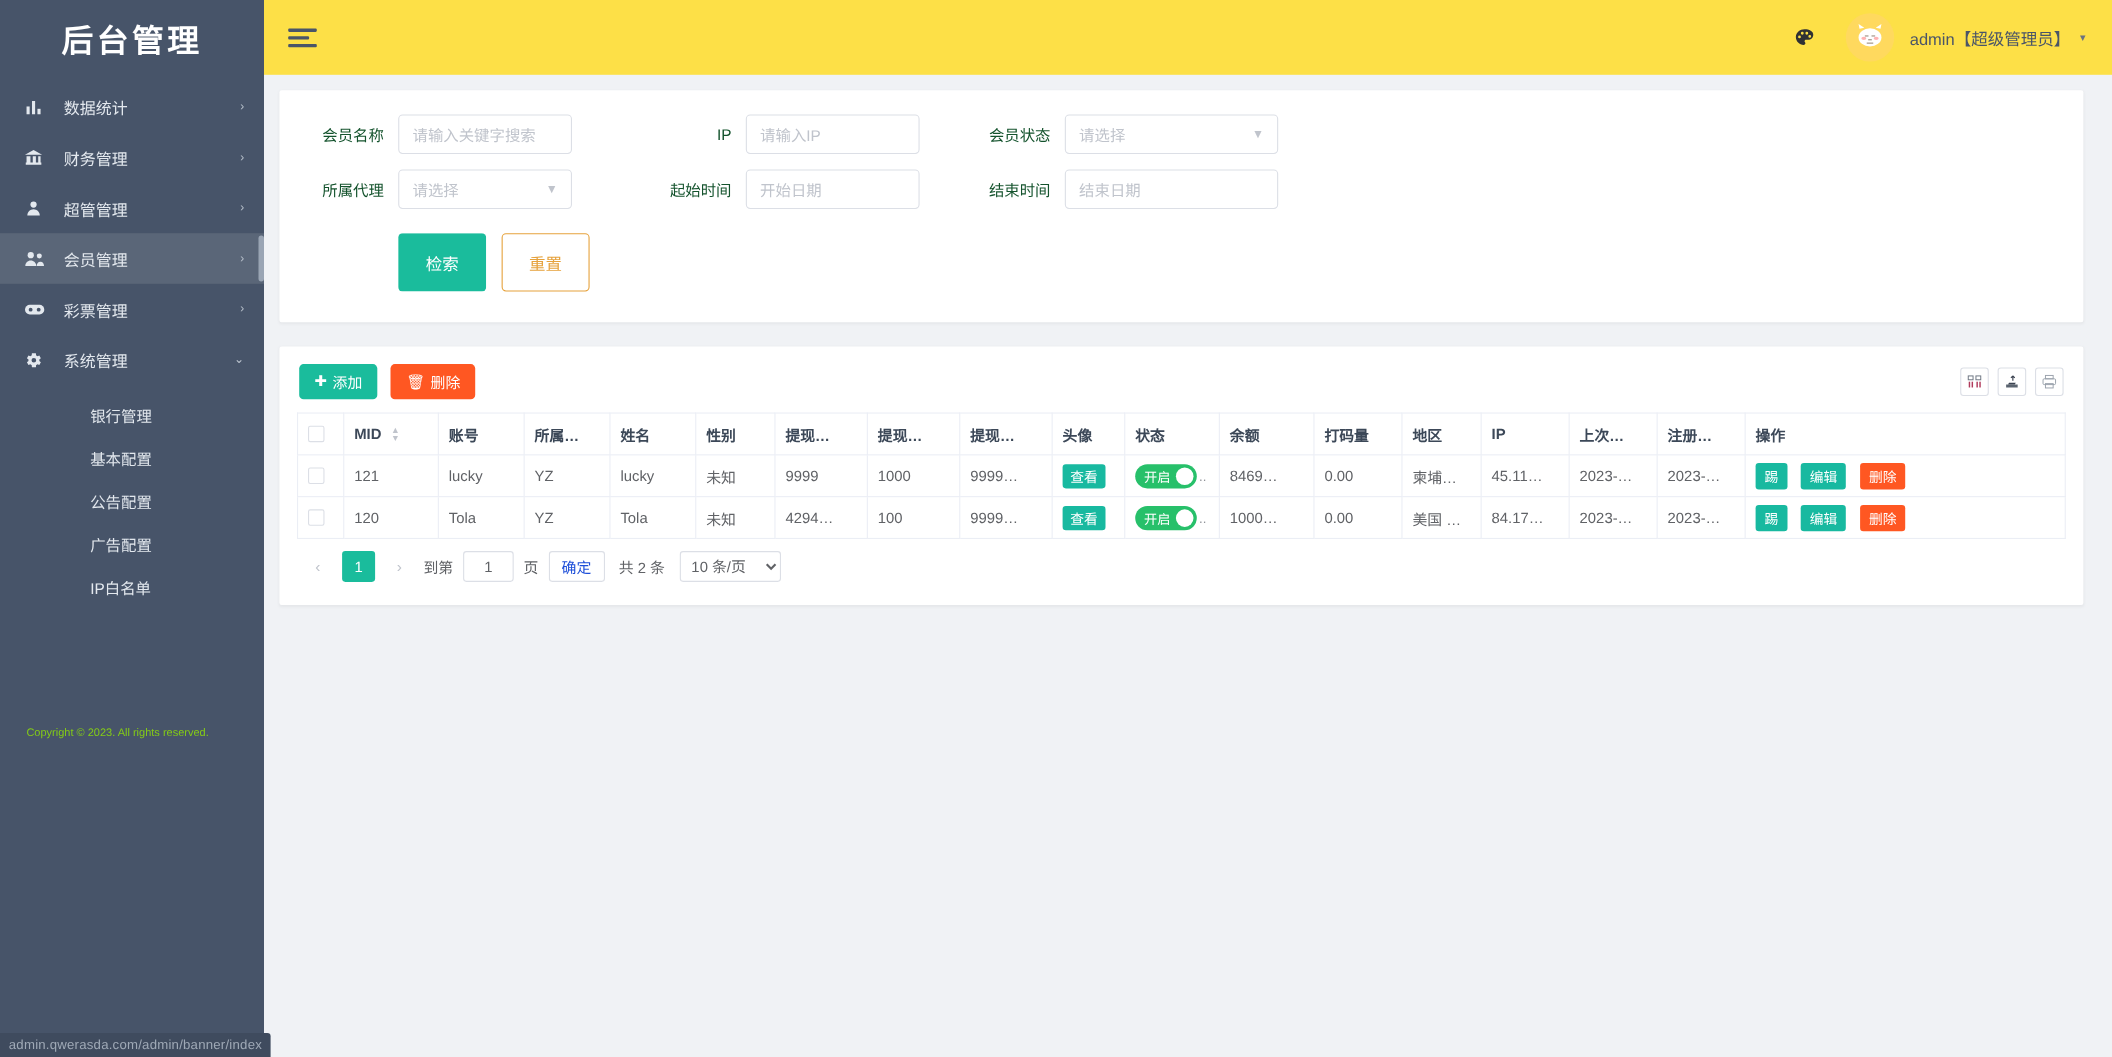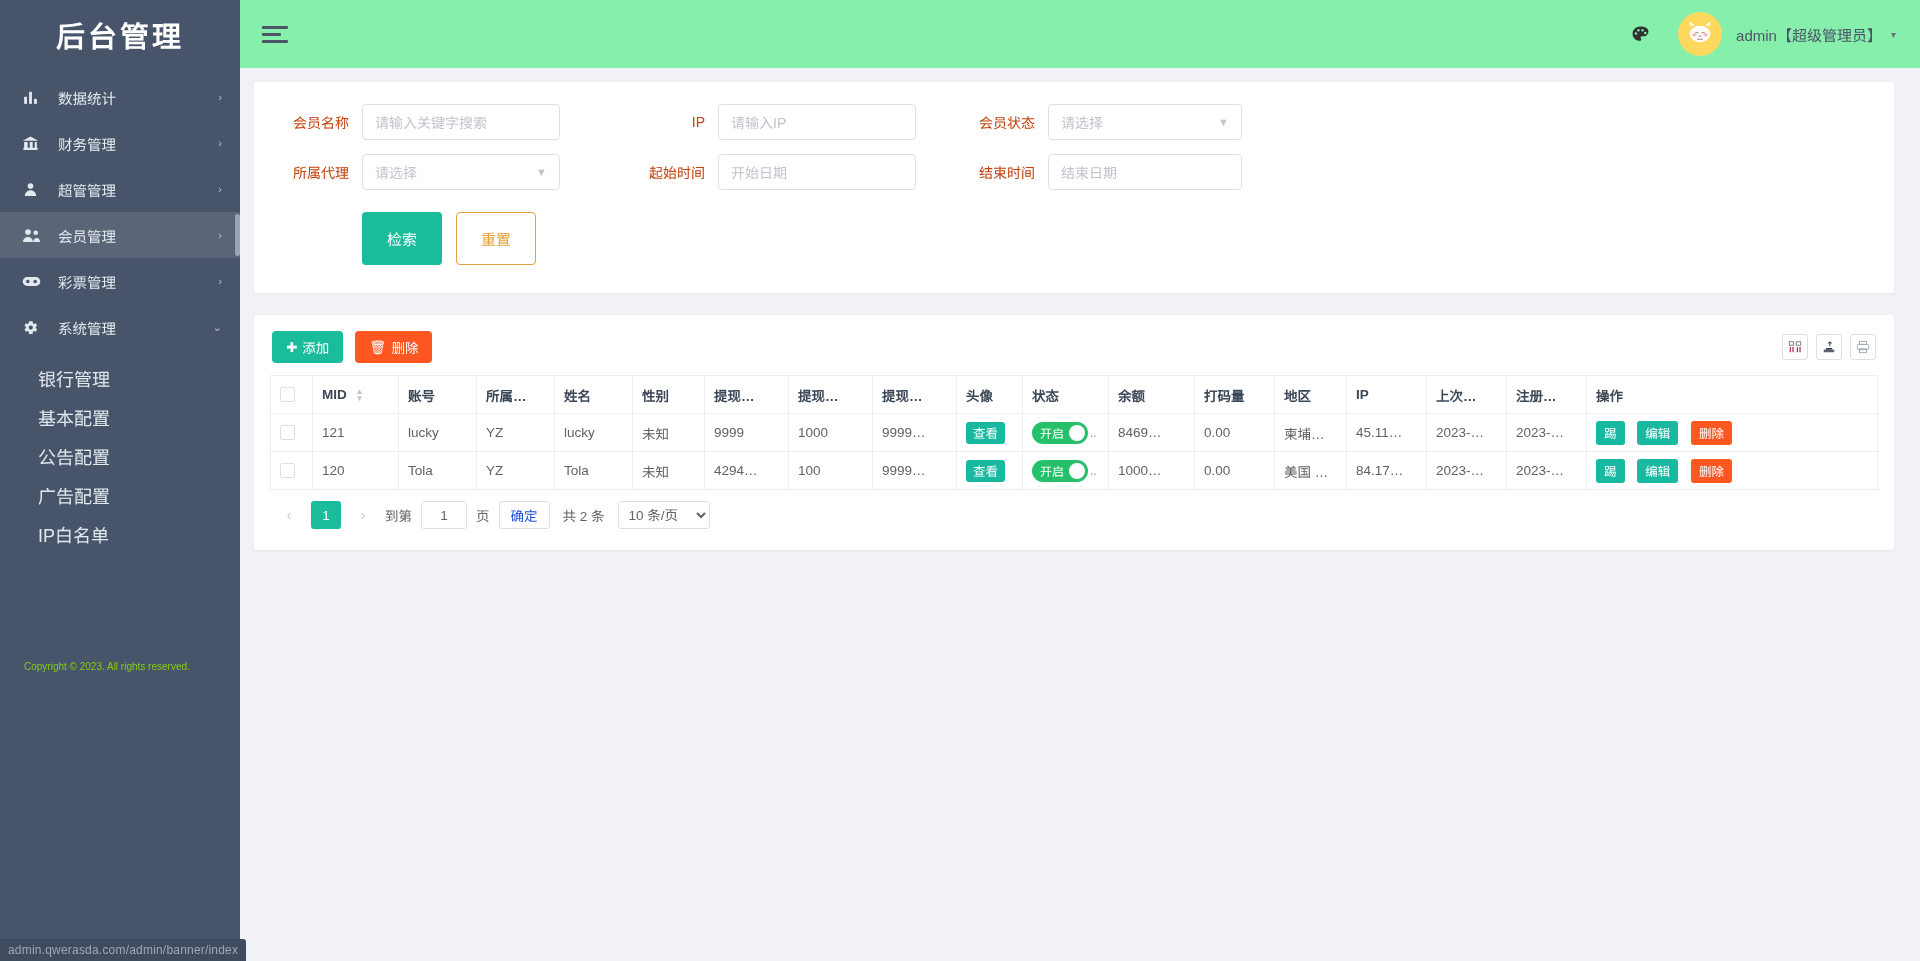"admin【超级管理员】" #topbar { background: #86efac -> #fde047 }
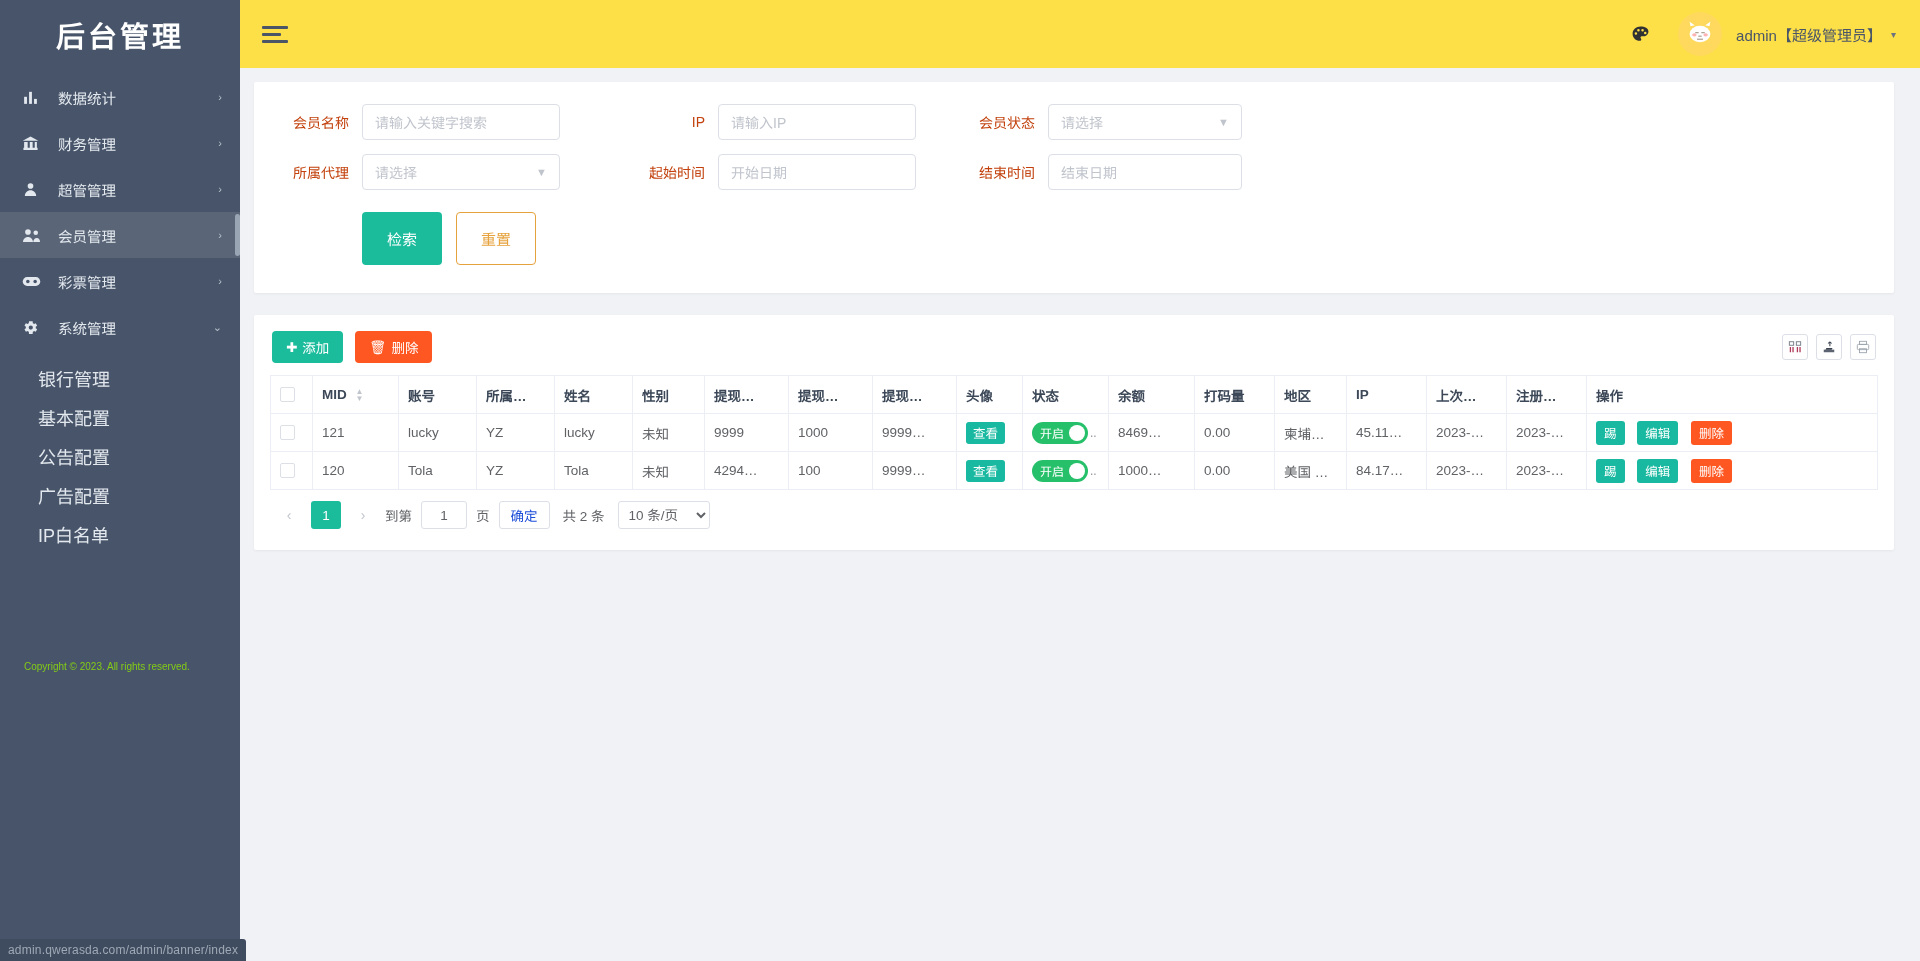"会员名称" .form-label { color: #c2410c -> #14532d }
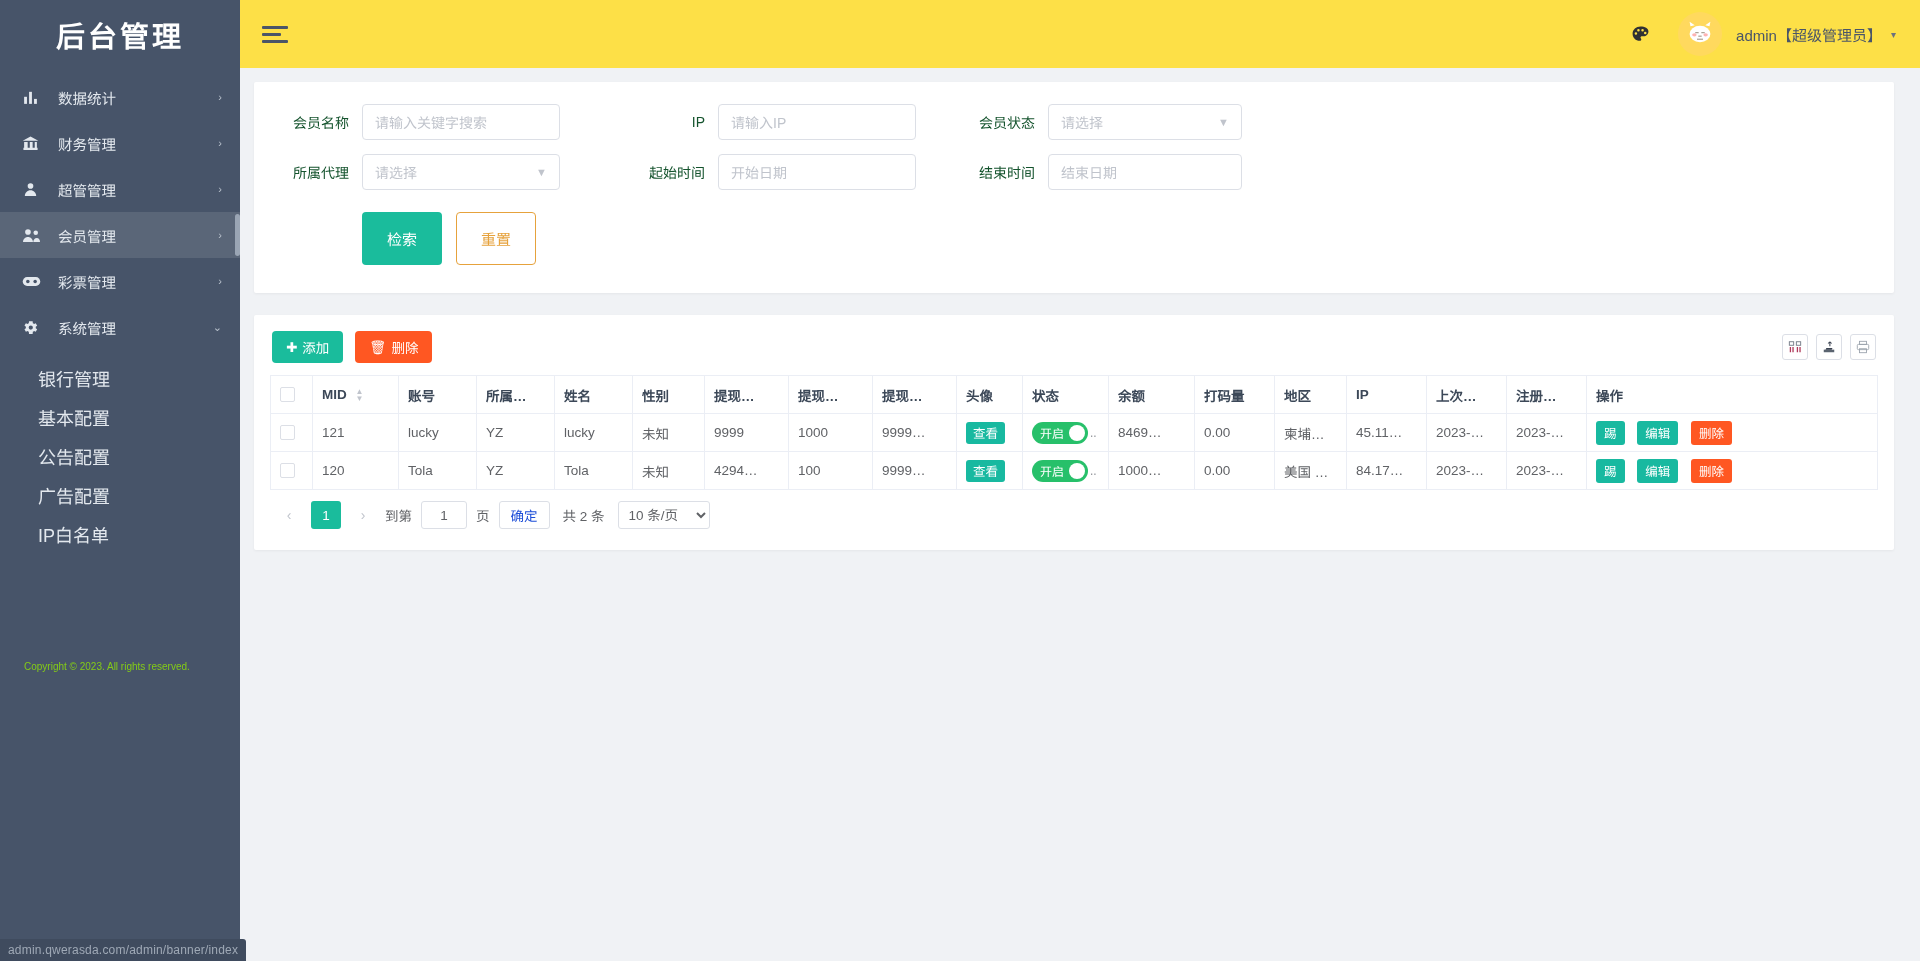"请输入关键字搜索" .inp.w190 { width: 198px -> 158px }
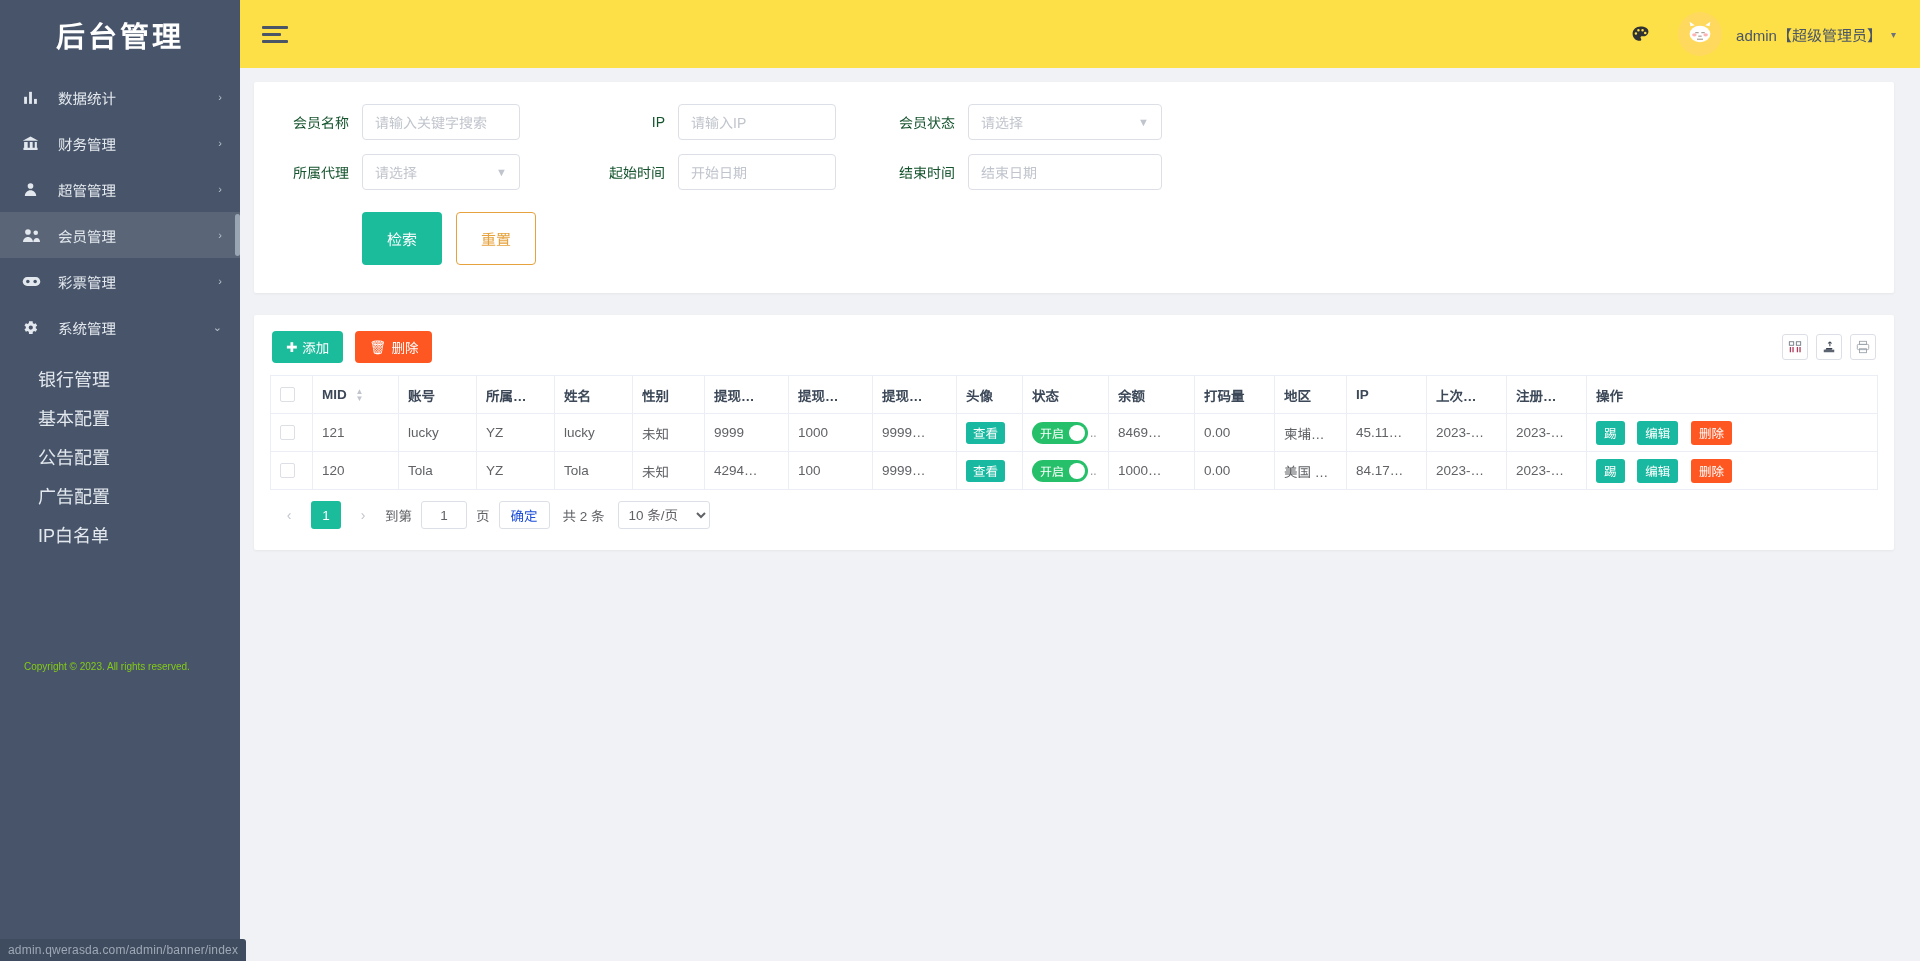"银行管理" .submenu-item { font-size: 18px -> 14px; padding-left: 38px -> 82px }
